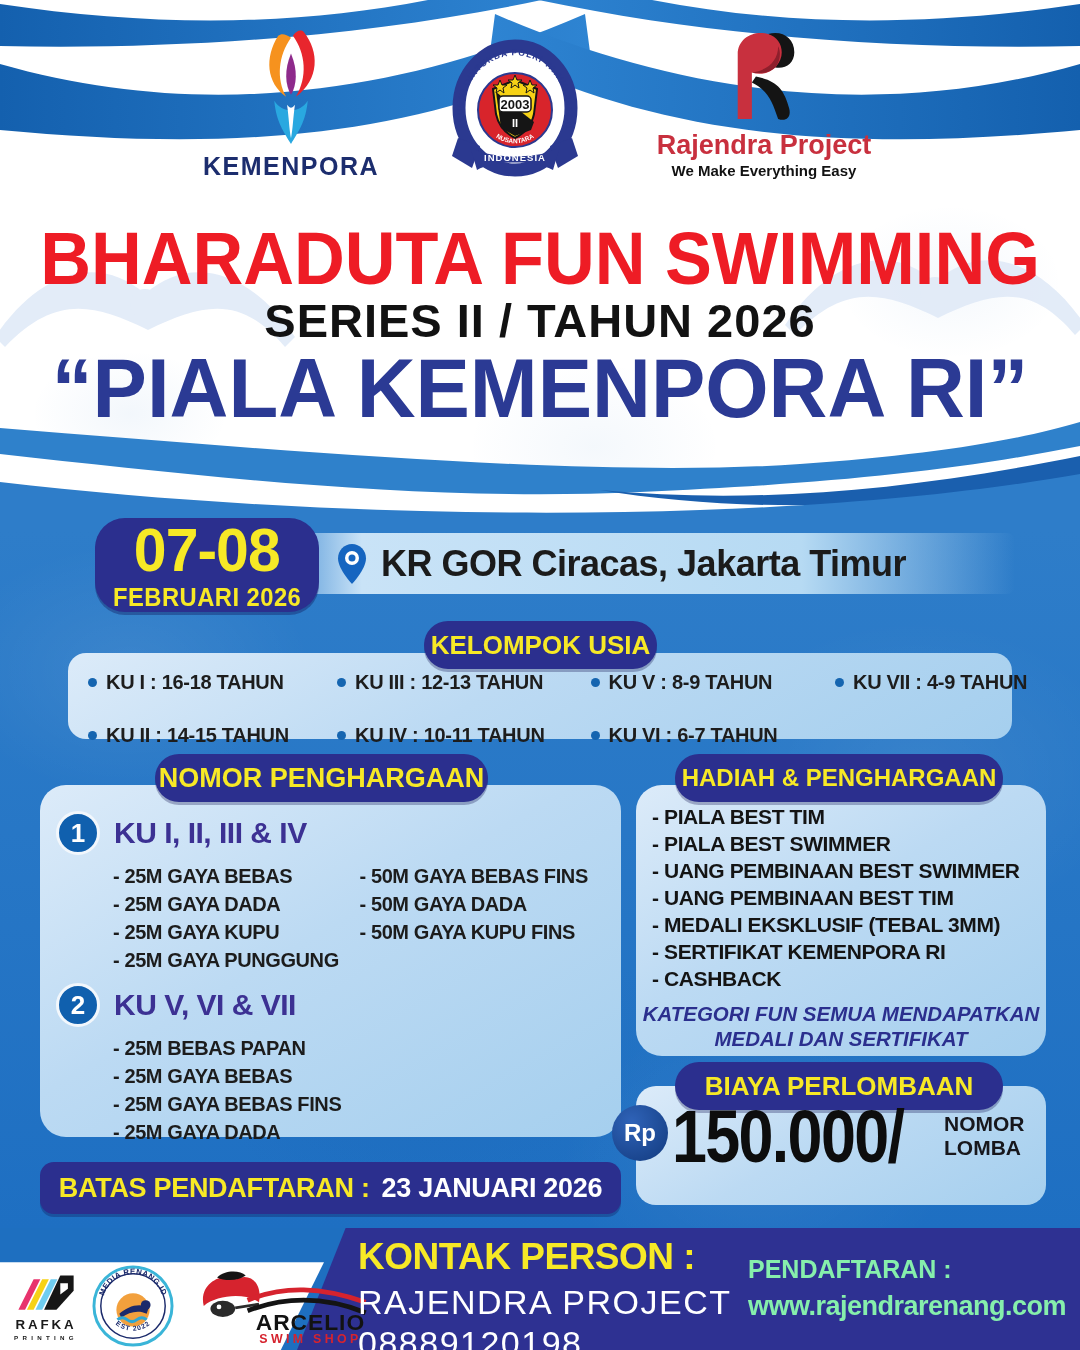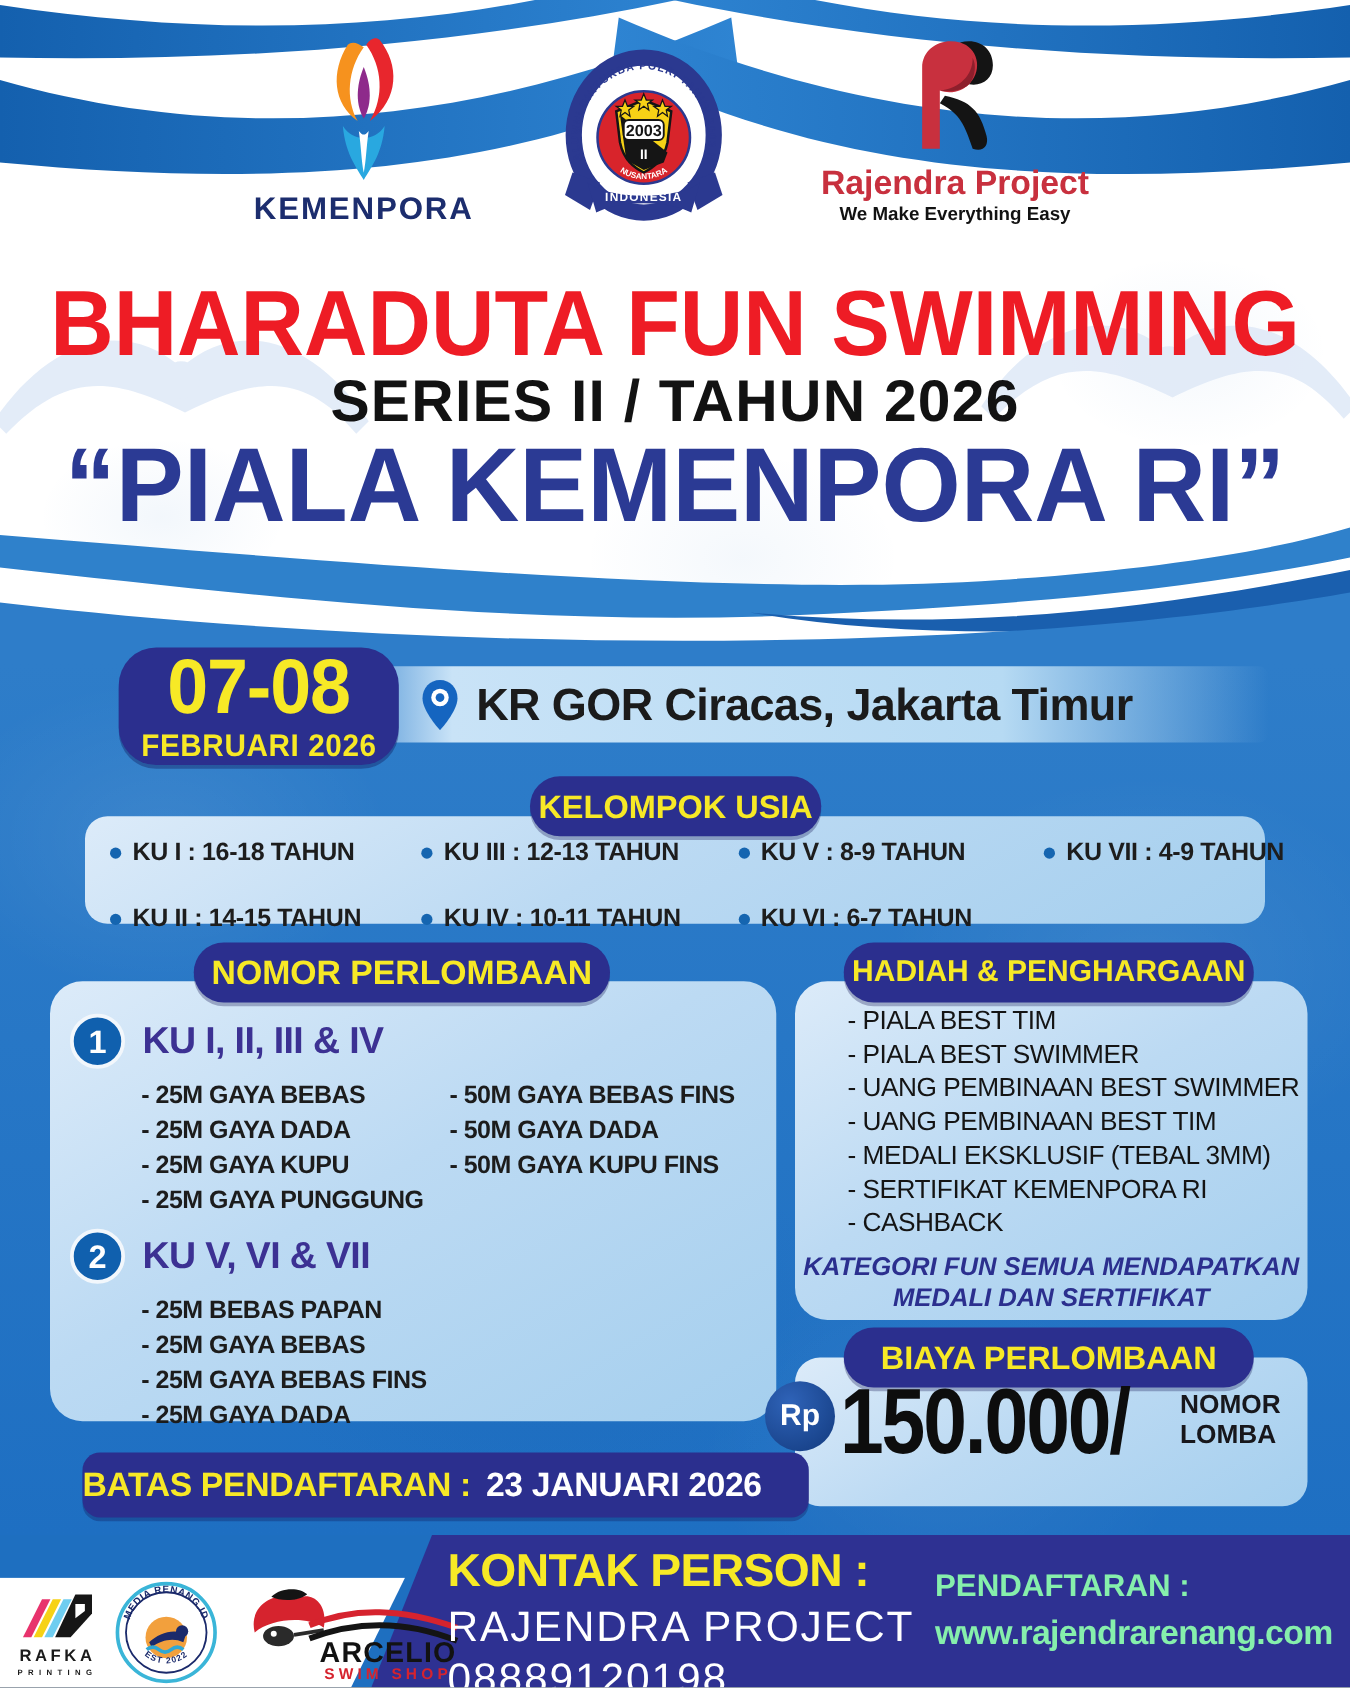"NOMOR PERLOMBAAN" div.abs { text: PERLOMBAAN -> PENGHARGAAN }
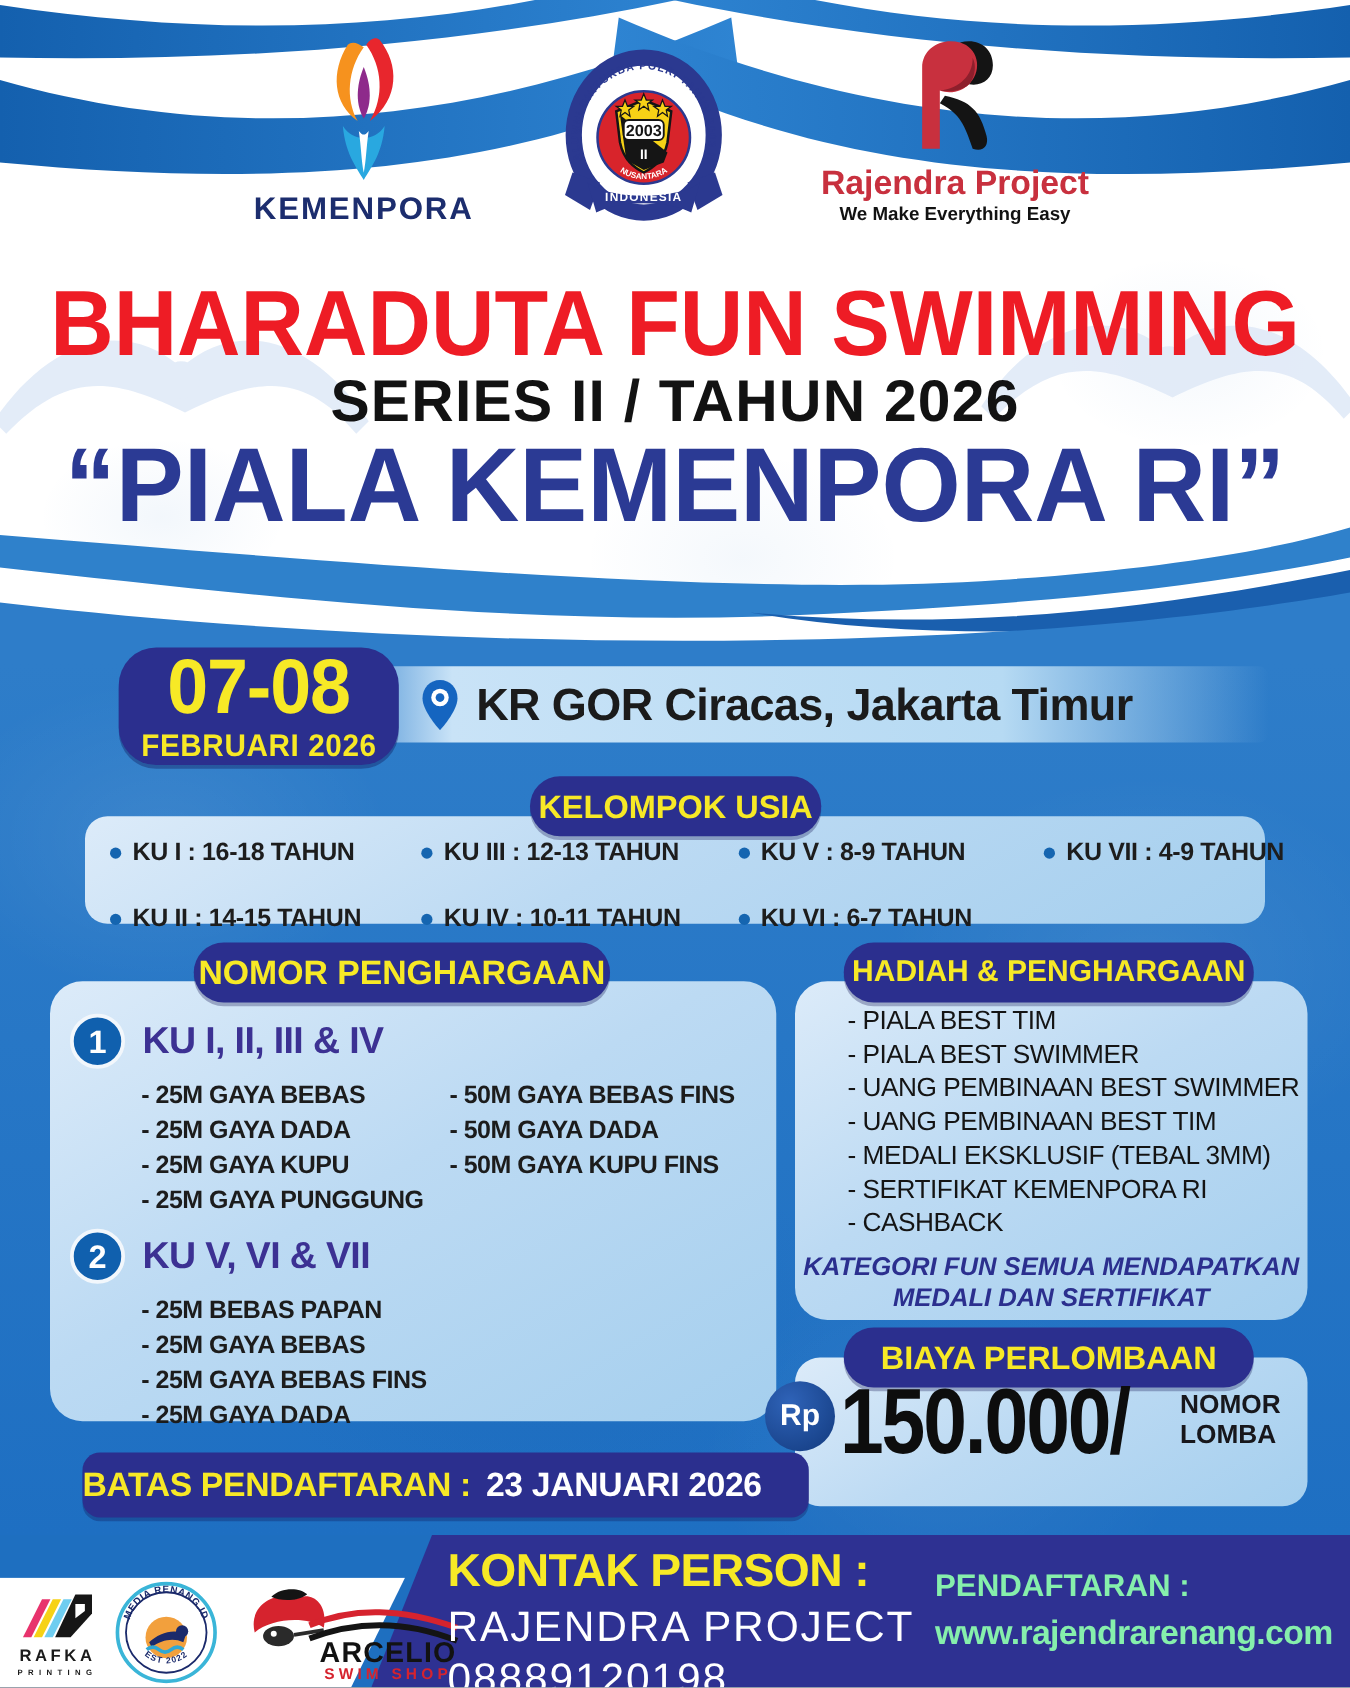"- PIALA BEST TIM" .prize-item { font-weight: normal -> bold; margin-left: 26px -> none }
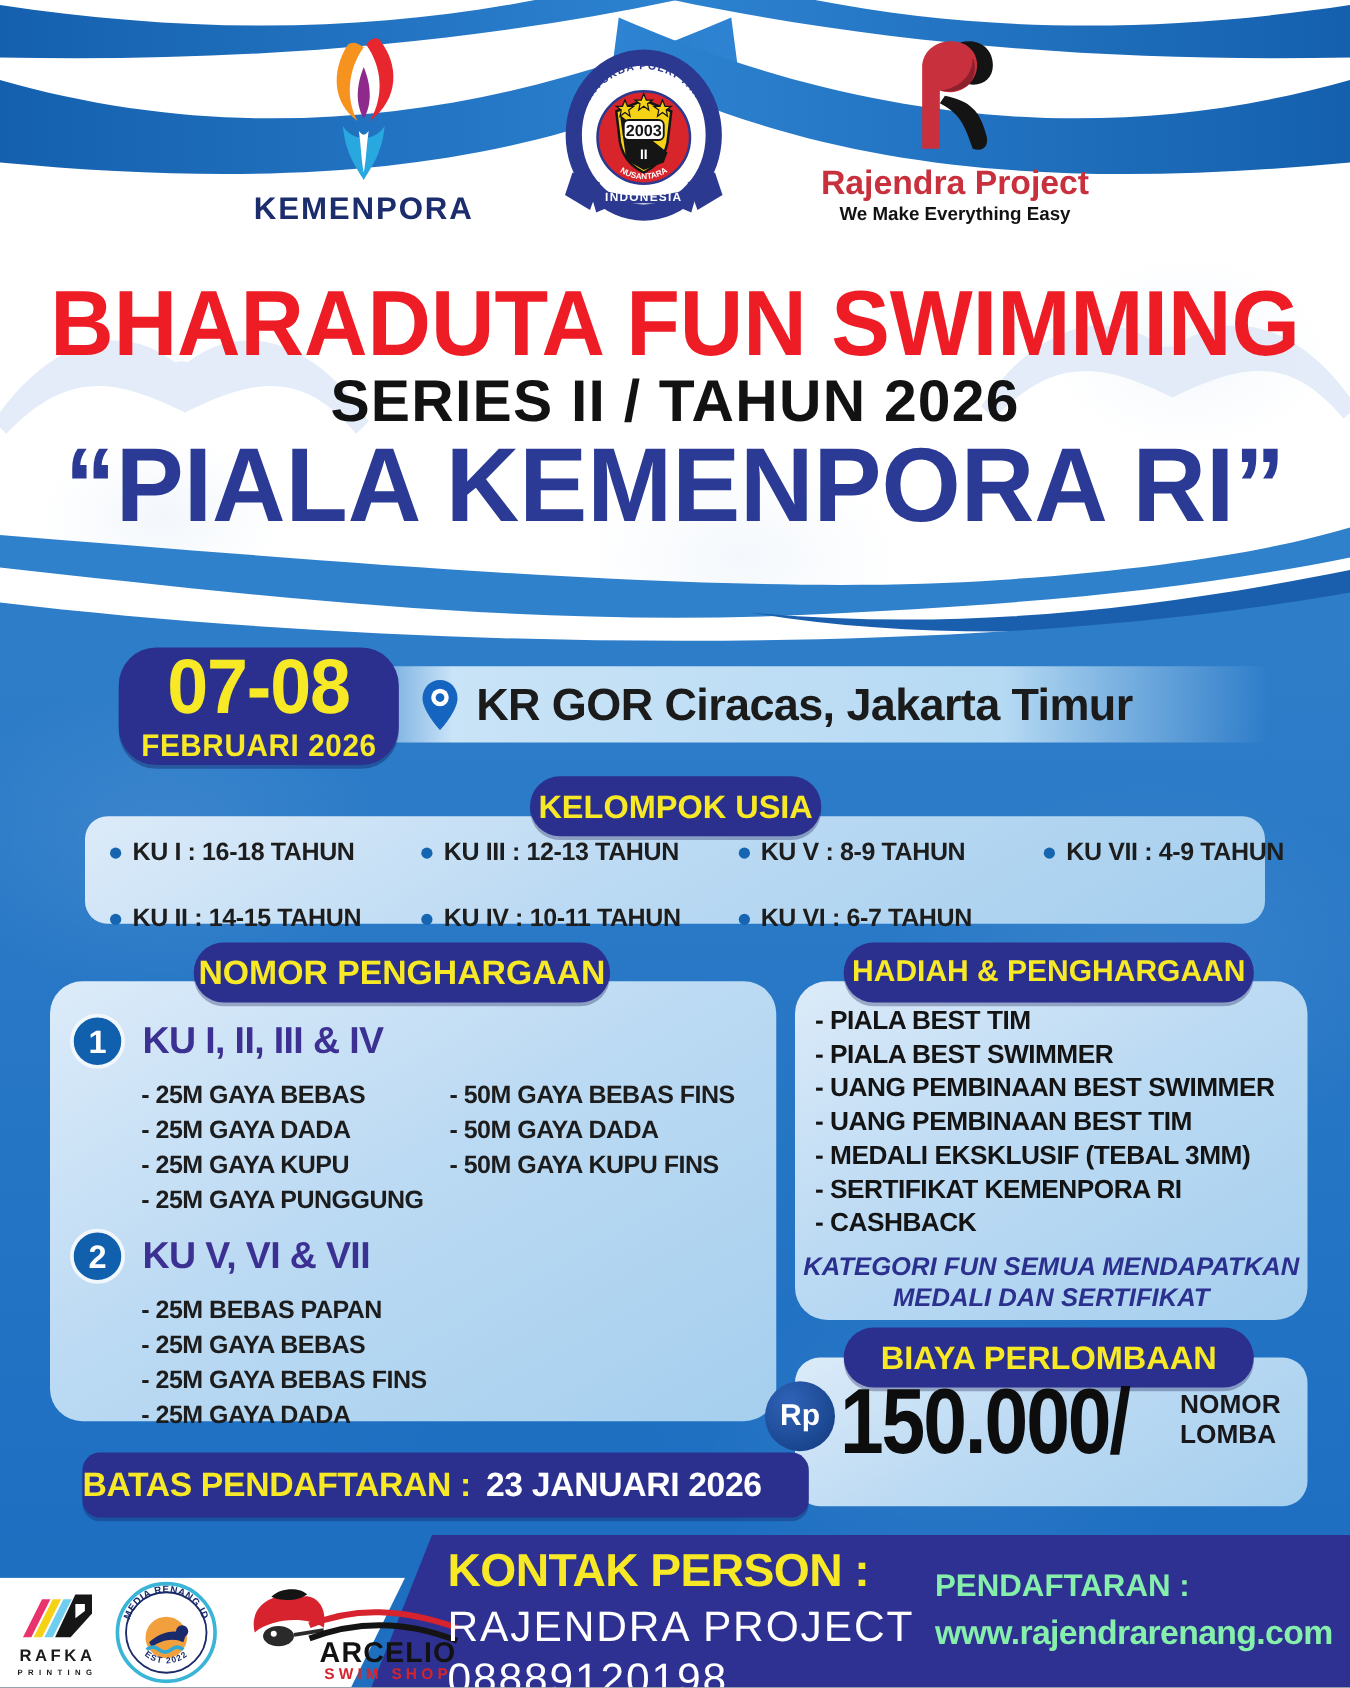"BATAS PENDAFTARAN :" .batas-bar { justify-content: flex-start -> center; margin-left: 26px -> none }
